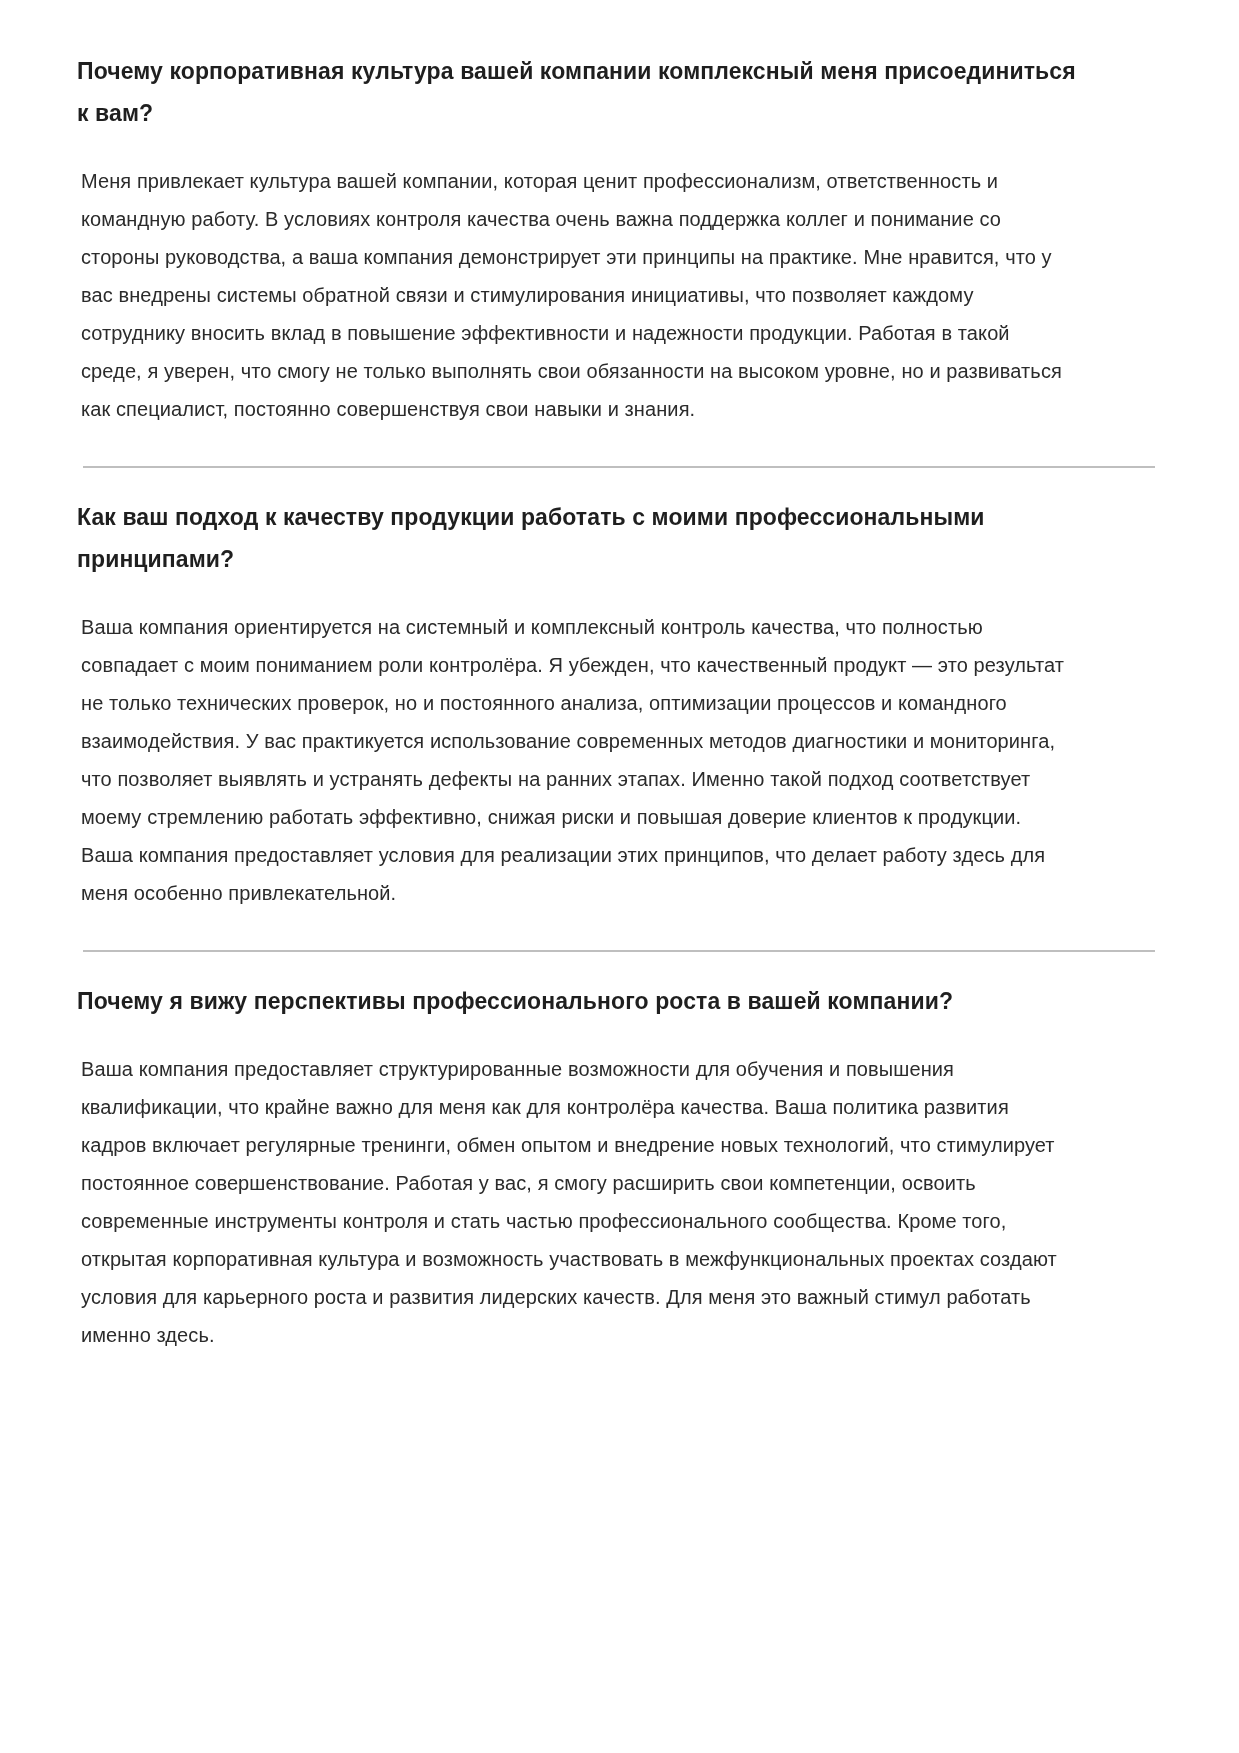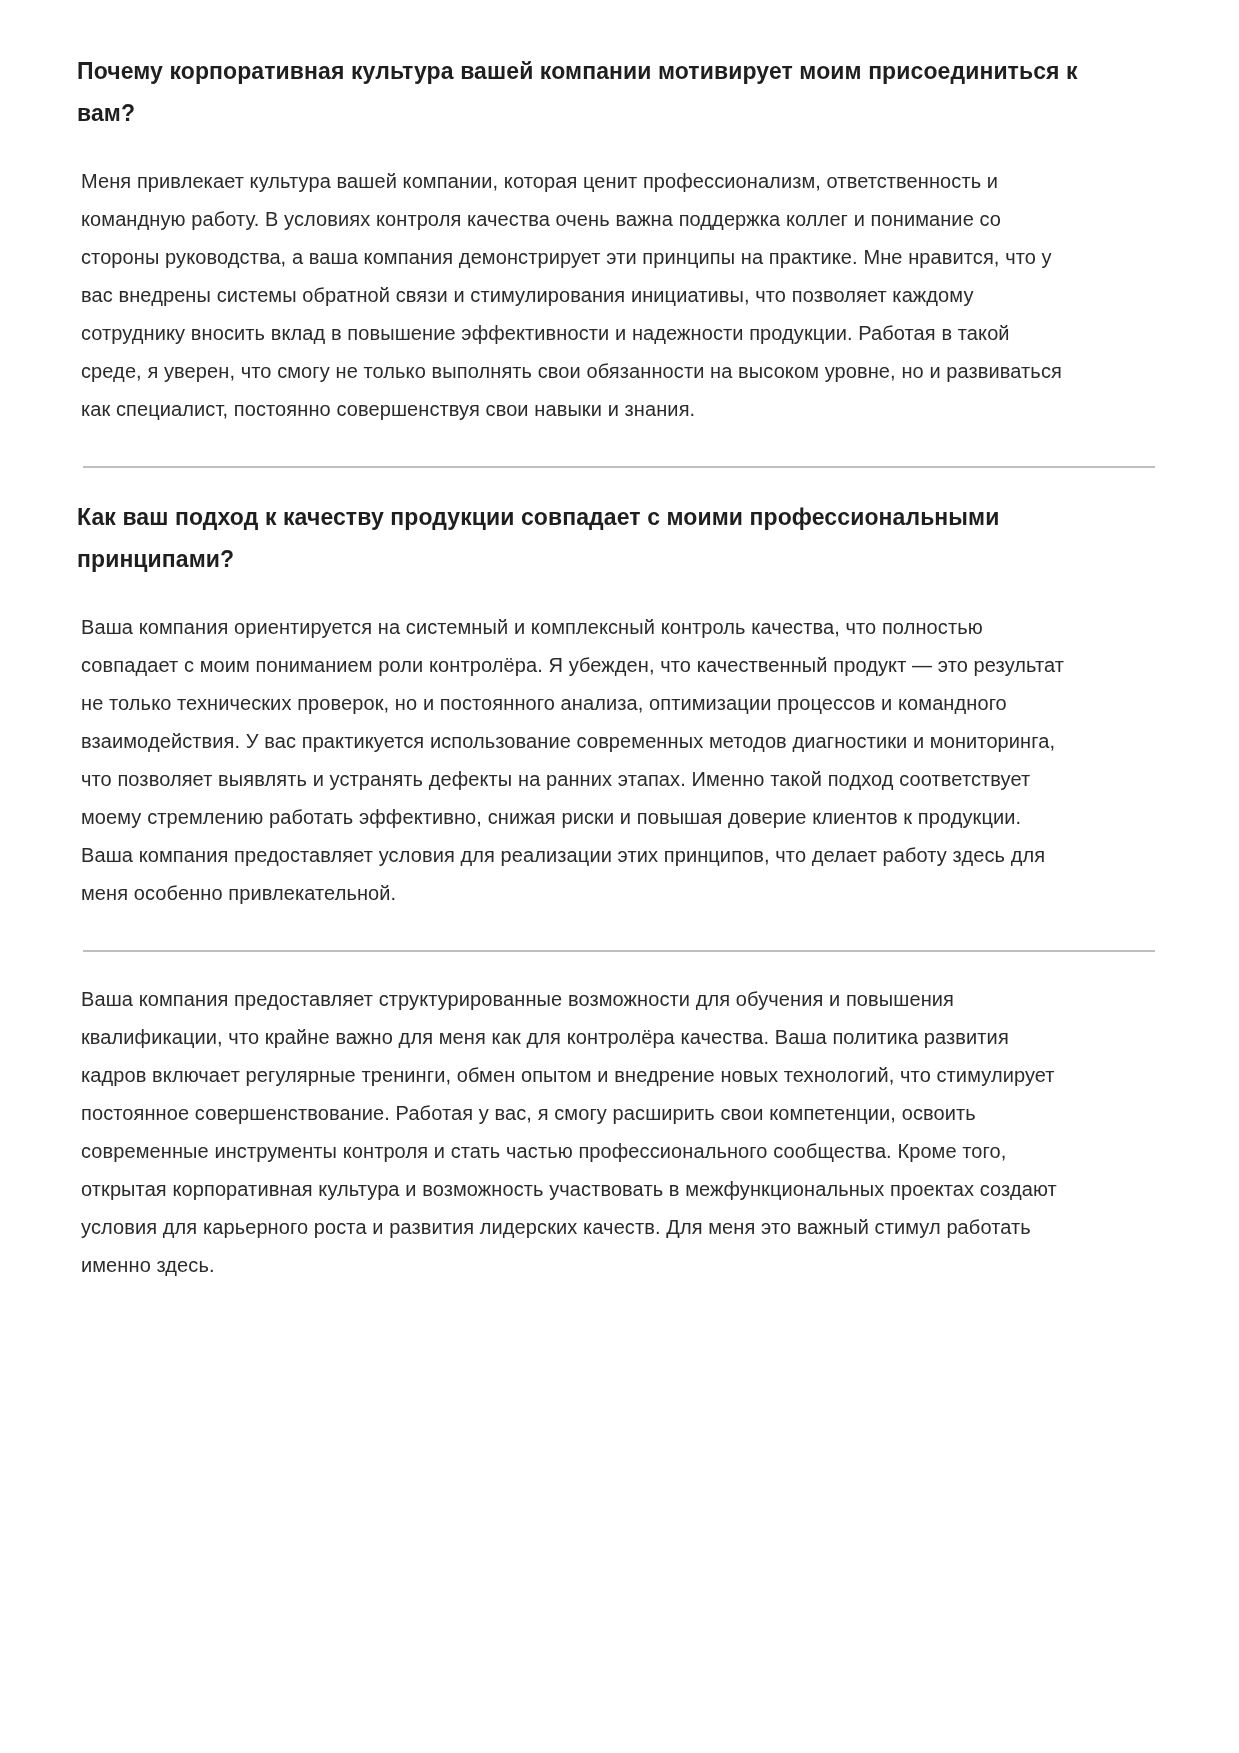"Почему корпоративная культура вашей" h2.question { text: мотивирует моим -> комплексный меня }
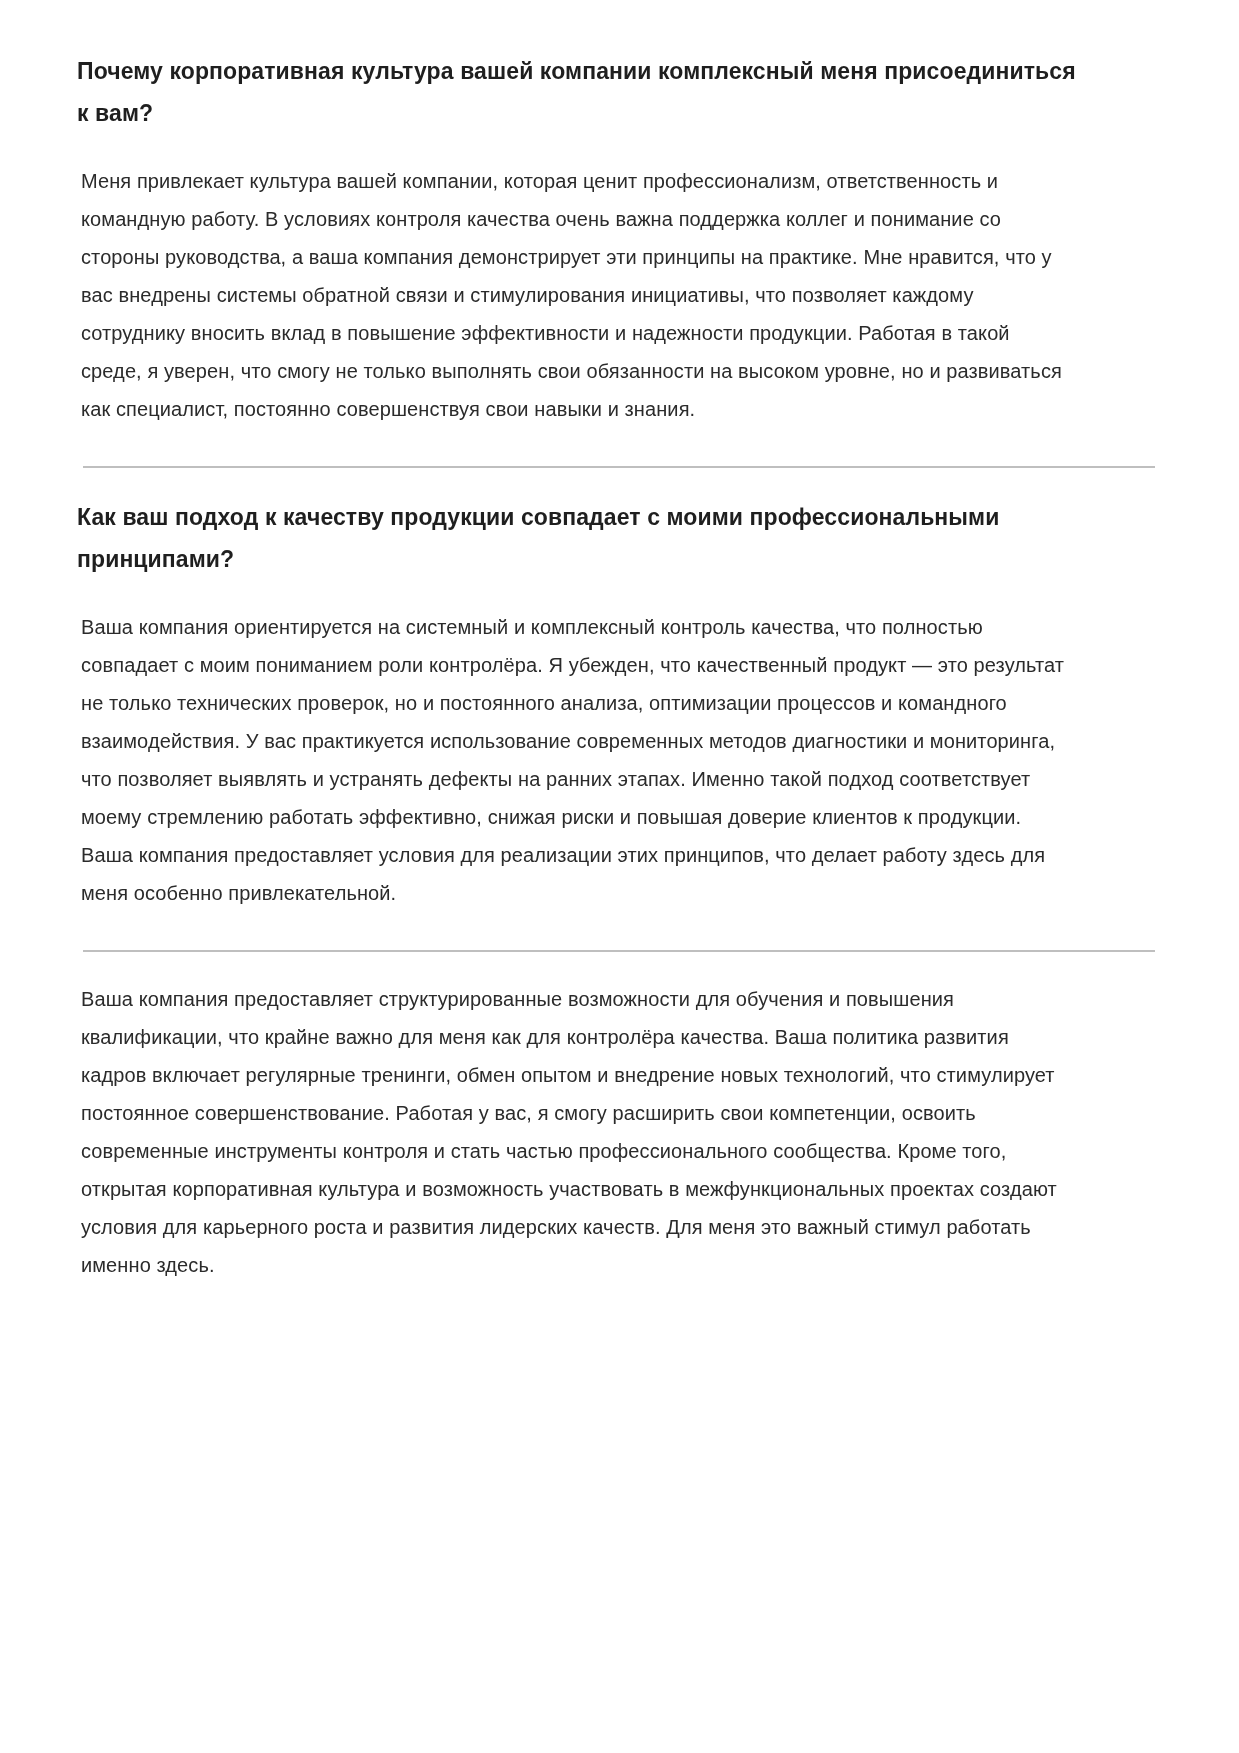"Как ваш подход к качеству" h2.question { text: совпадает -> работать }
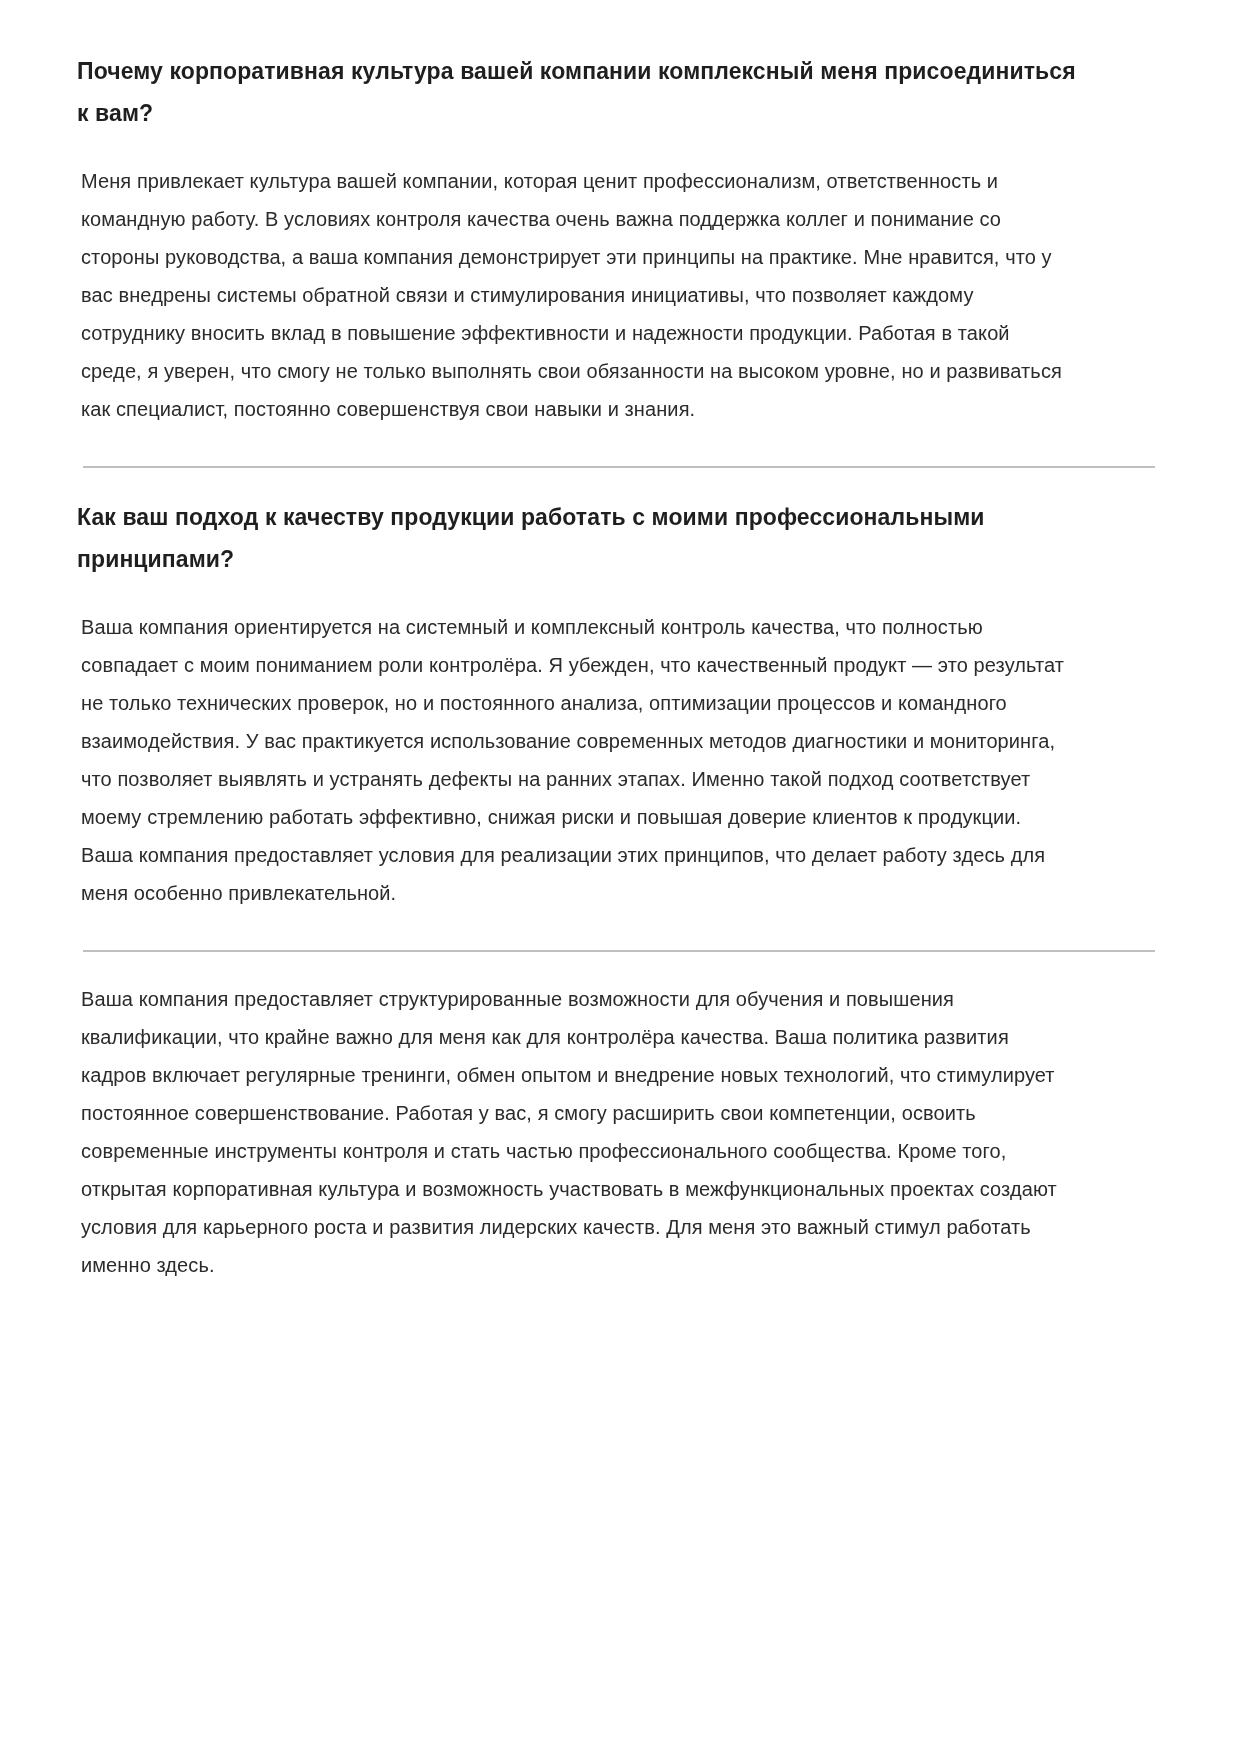"Почему я вижу перспективы" h2.question { html: none -> <h2>Почему я вижу перспективы профессионального роста в вашей компании?</h2> }
